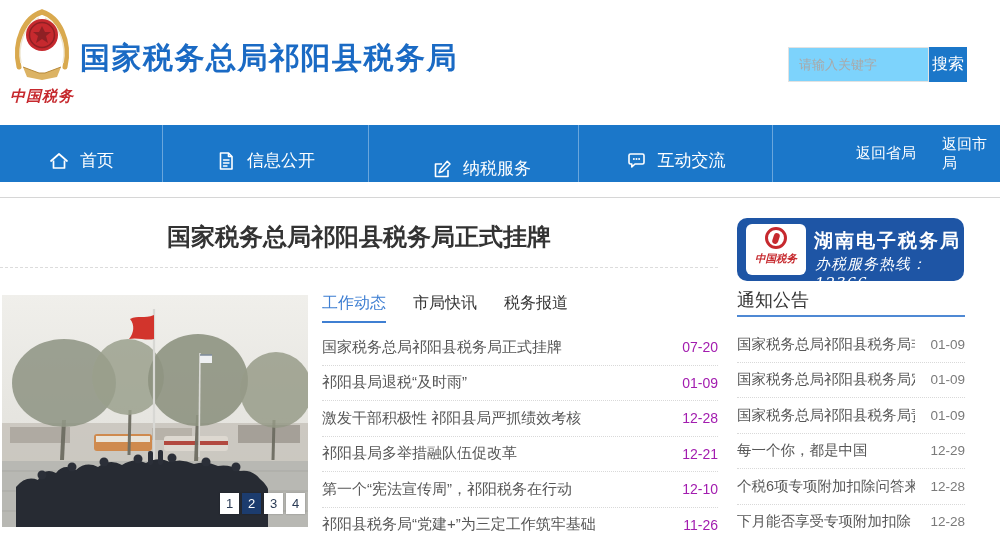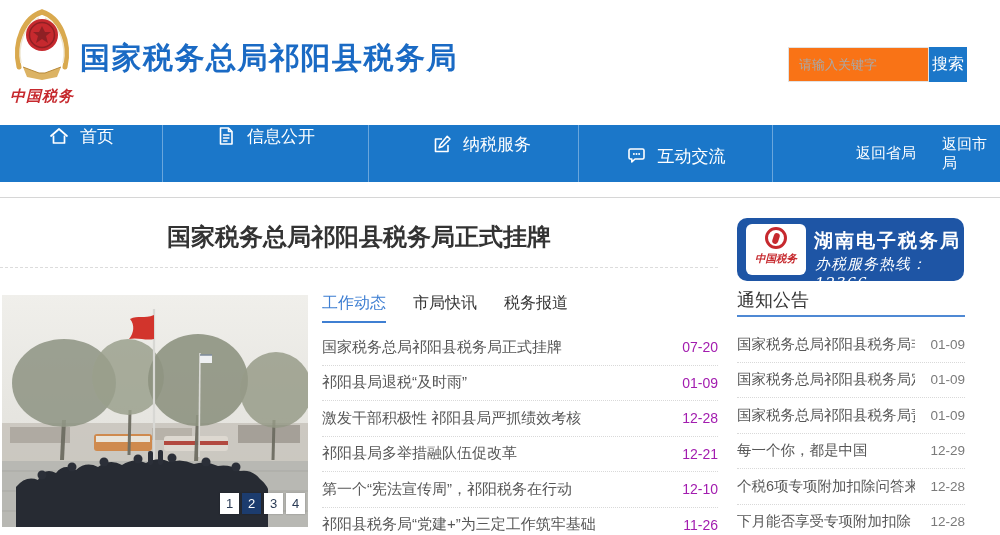"请输入关键字" .search-input { background: #f97316 -> #7dd3fc }
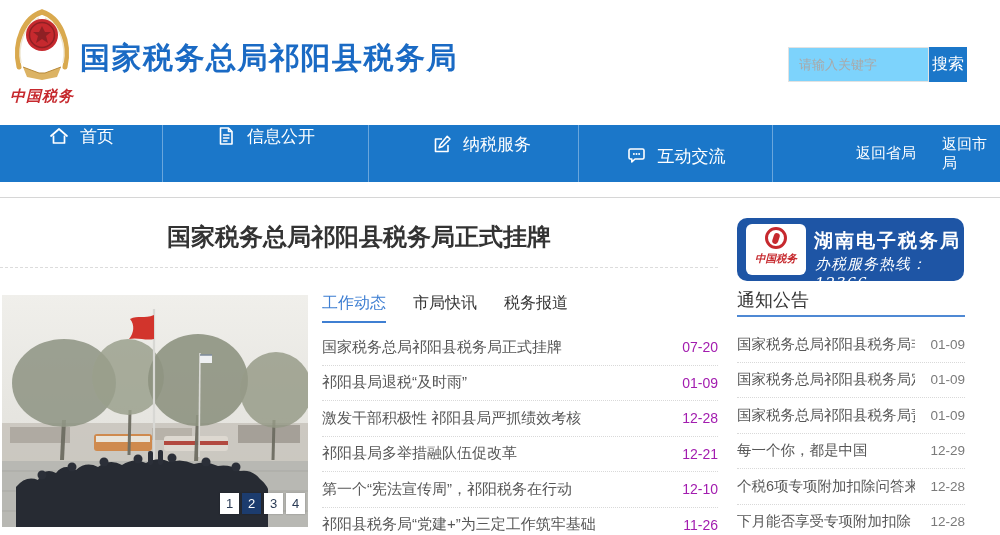"首页" .nav-item { align-items: flex-start -> flex-end }
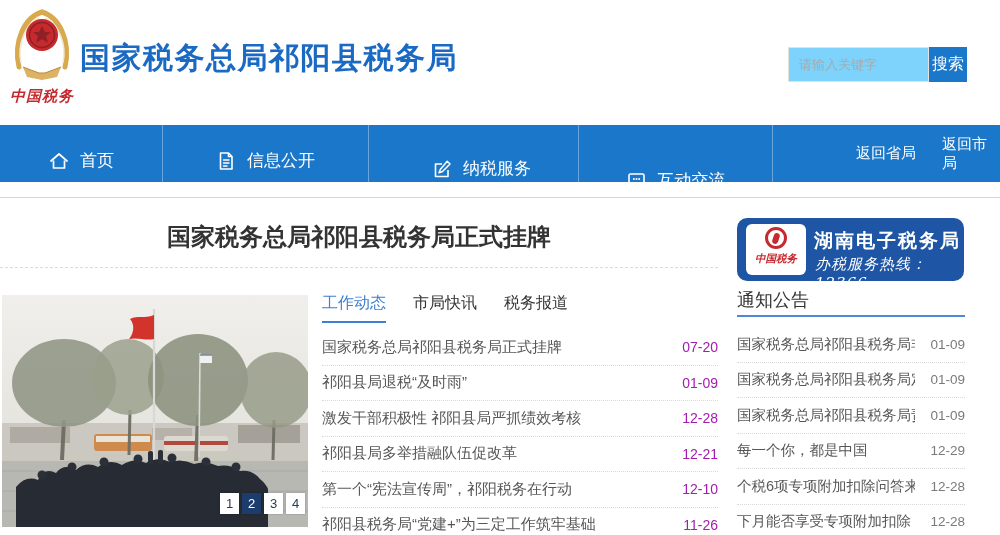"互动交流" div.nav-item { margin-top: 20px -> none }
